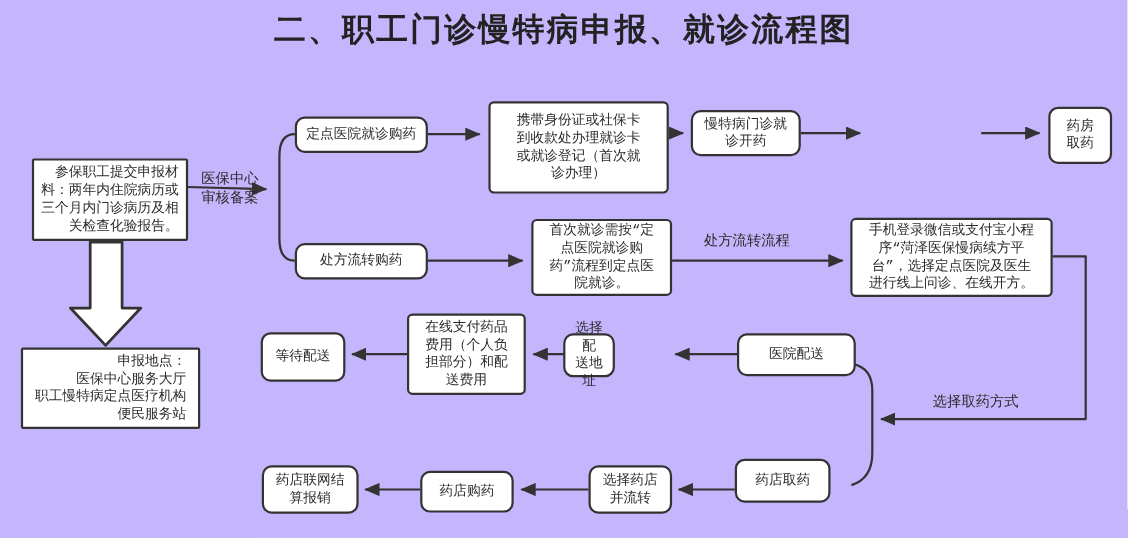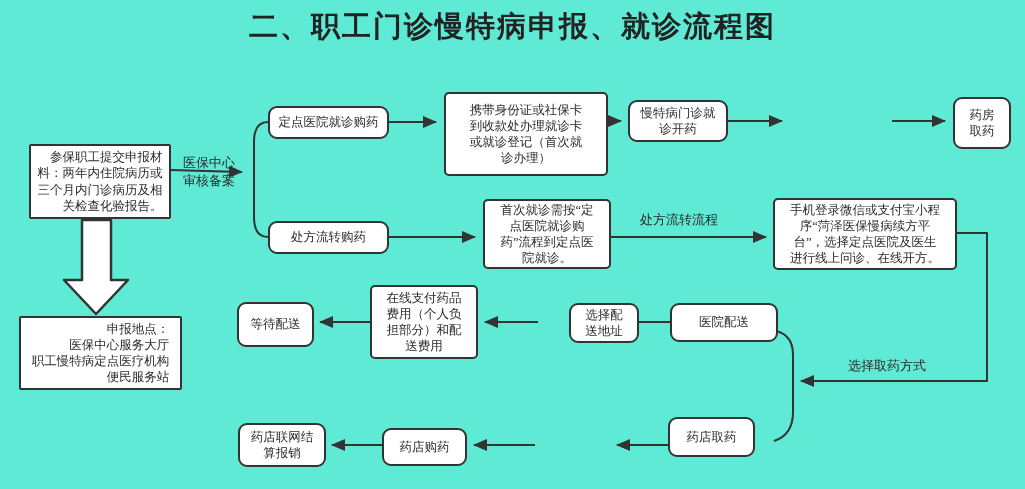"二、职工门诊慢特病申报、就诊流程图" .canvas { background: #5eead4 -> #c4b5fd; font-family: Liberation Serif, serif -> Liberation Mono, monospace }
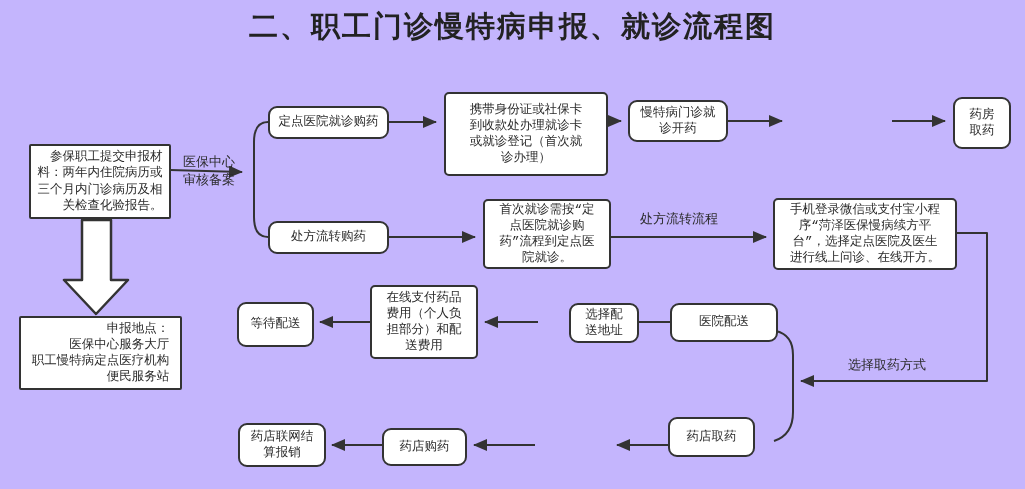"选择配" div.node { left: 569px -> 512px; width: 70px -> 47px }
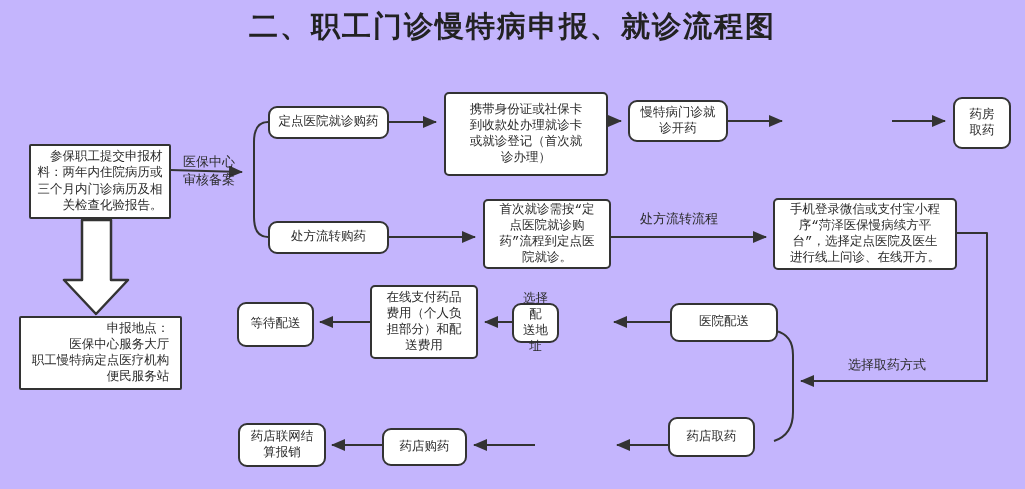"选择药店" div.node { html: none -> <div>选择药店 并流转</div> }
